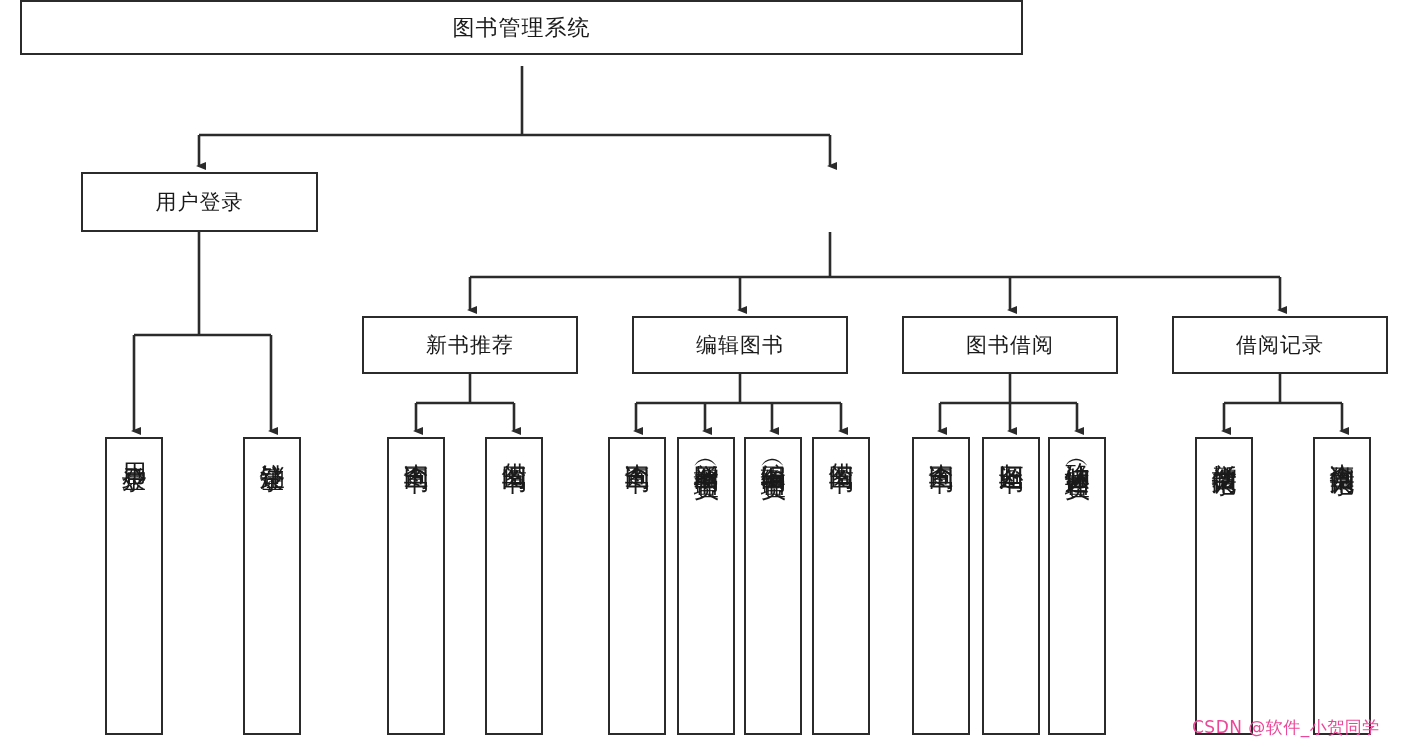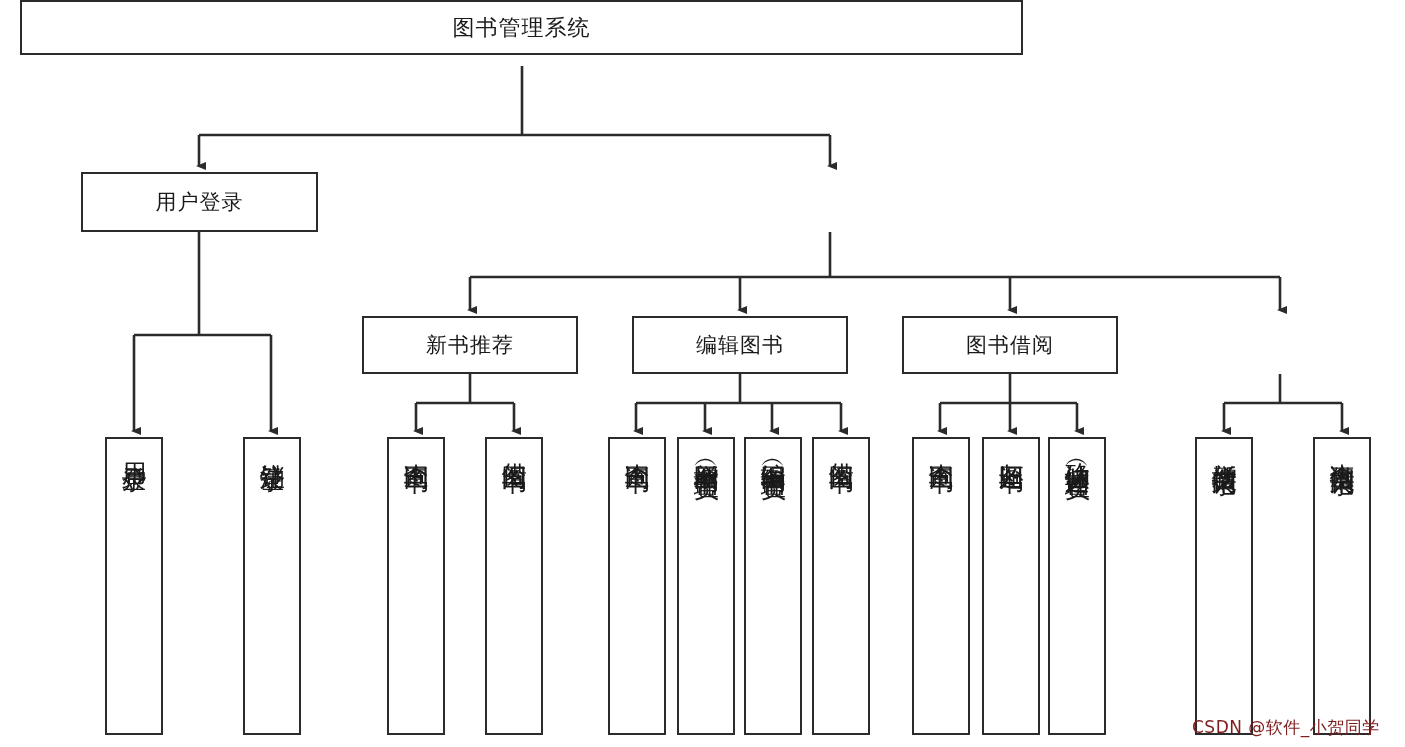"借阅记录" div.node { html: none -> <div> <span>借阅记录</span> </div> }
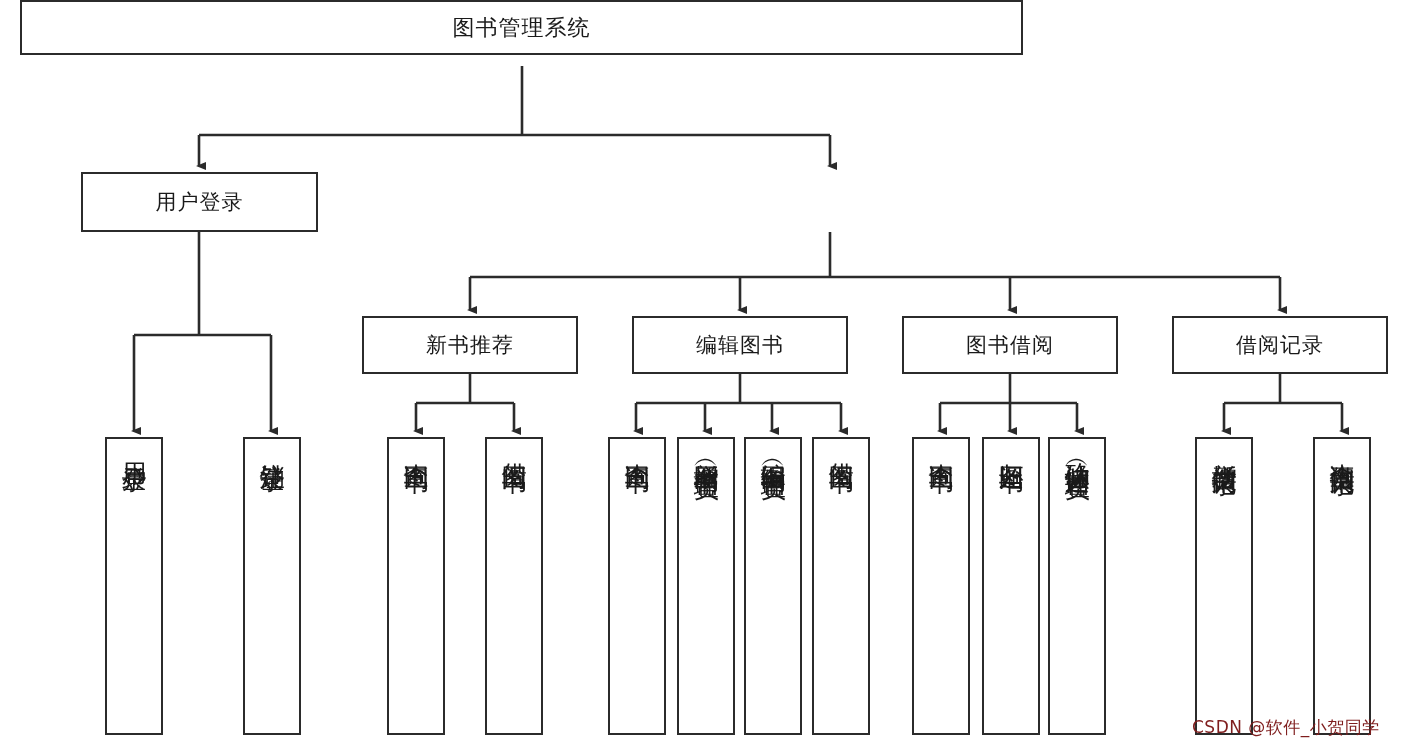"CSDN @软件_小贺同学" .watermark { color: #7f1d1d -> #ec4899 }
